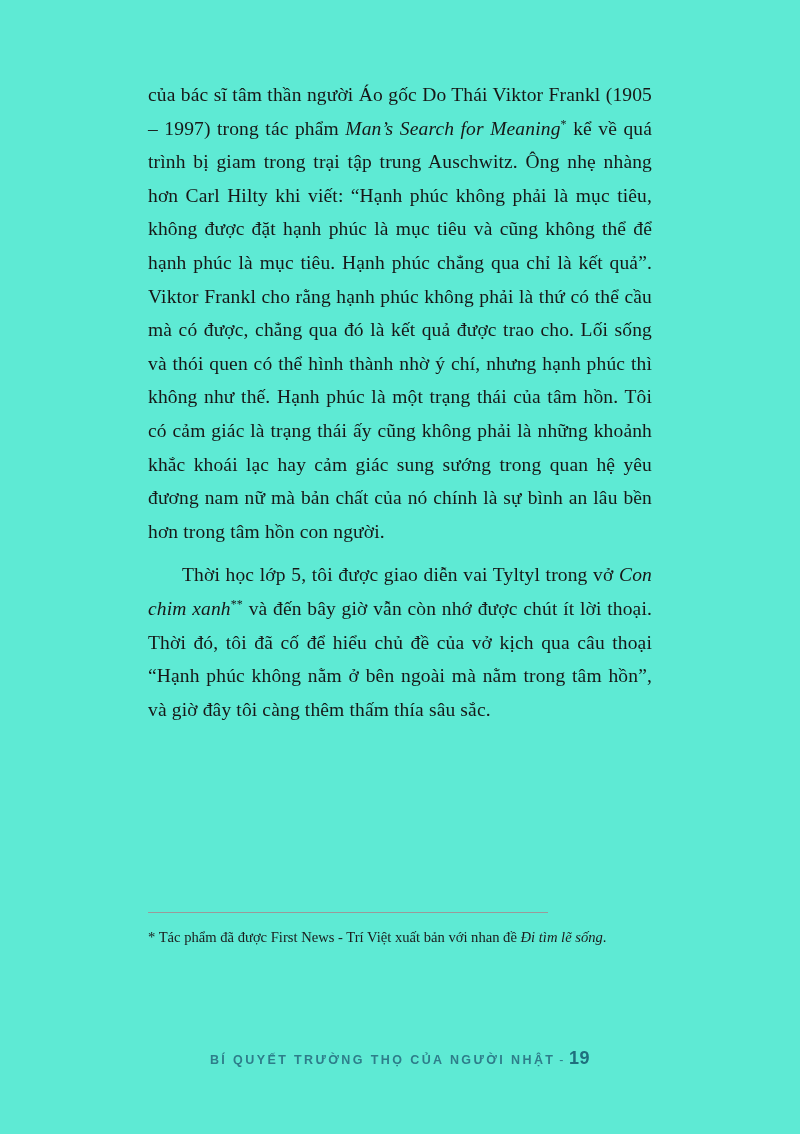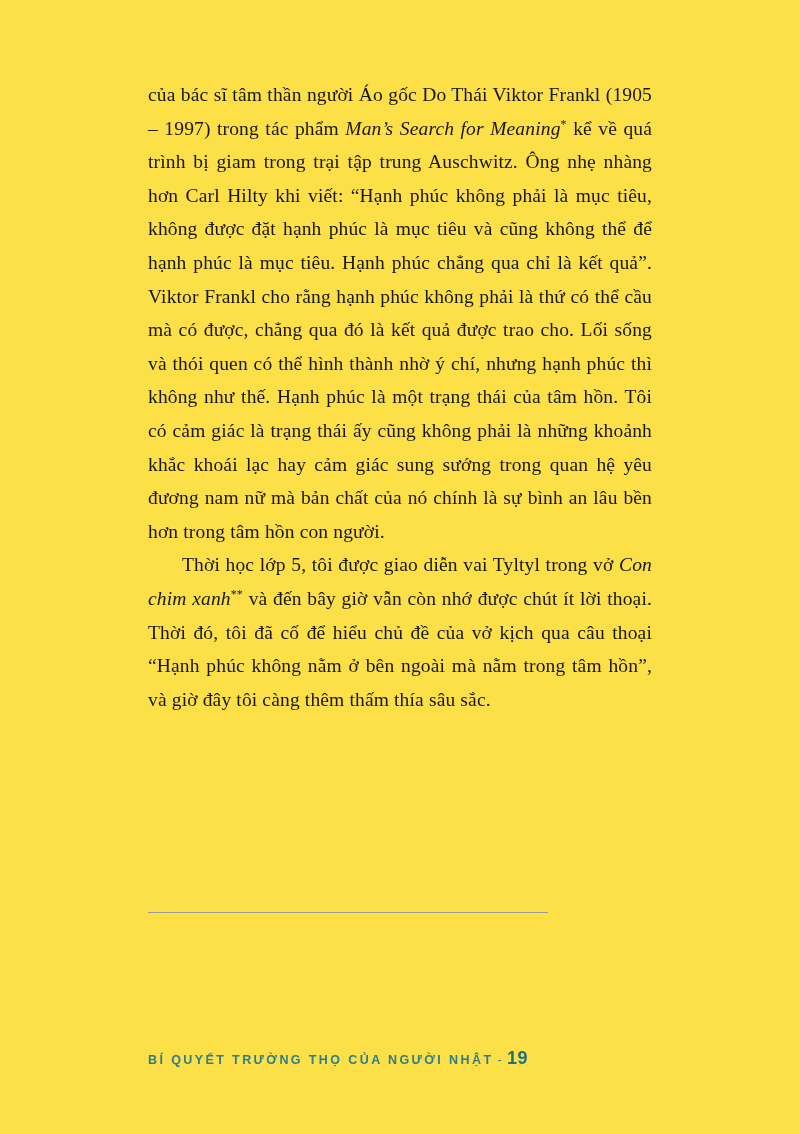"của bác sĩ tâm thần" .page { background: #fde047 -> #5eead4 }
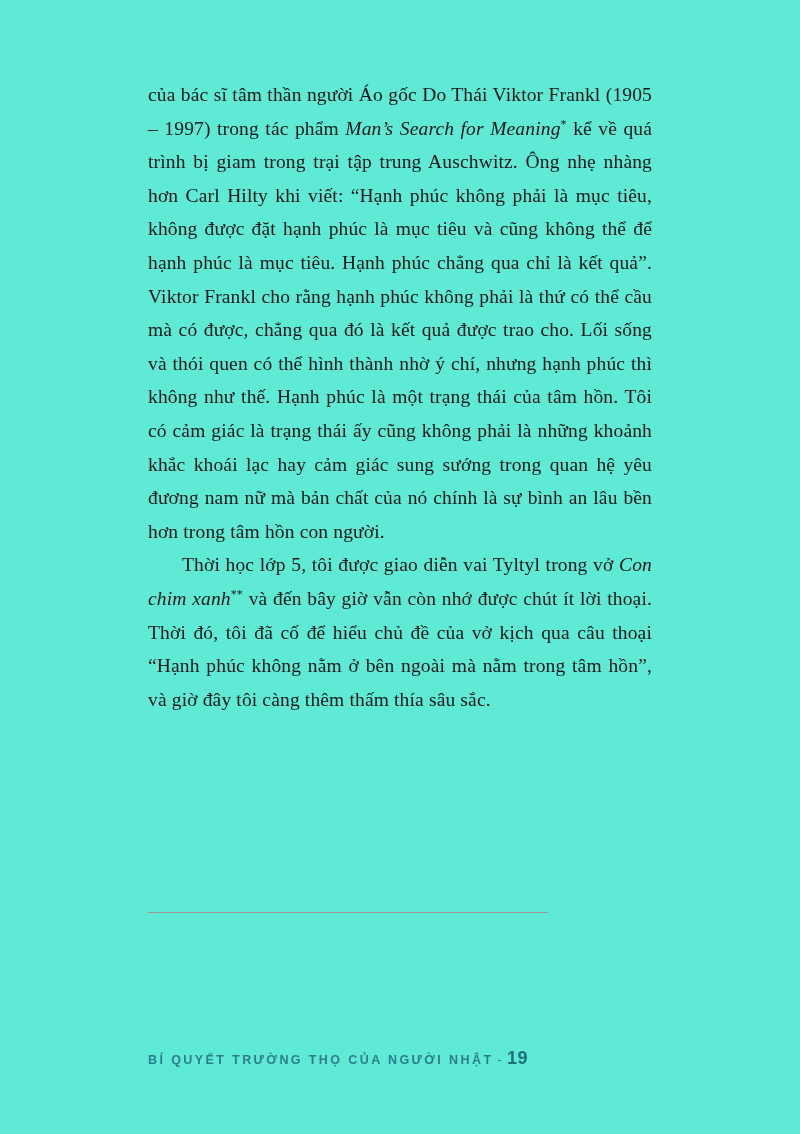"Thời học lớp 5, tôi" .para.indent { margin-top: none -> 10px }
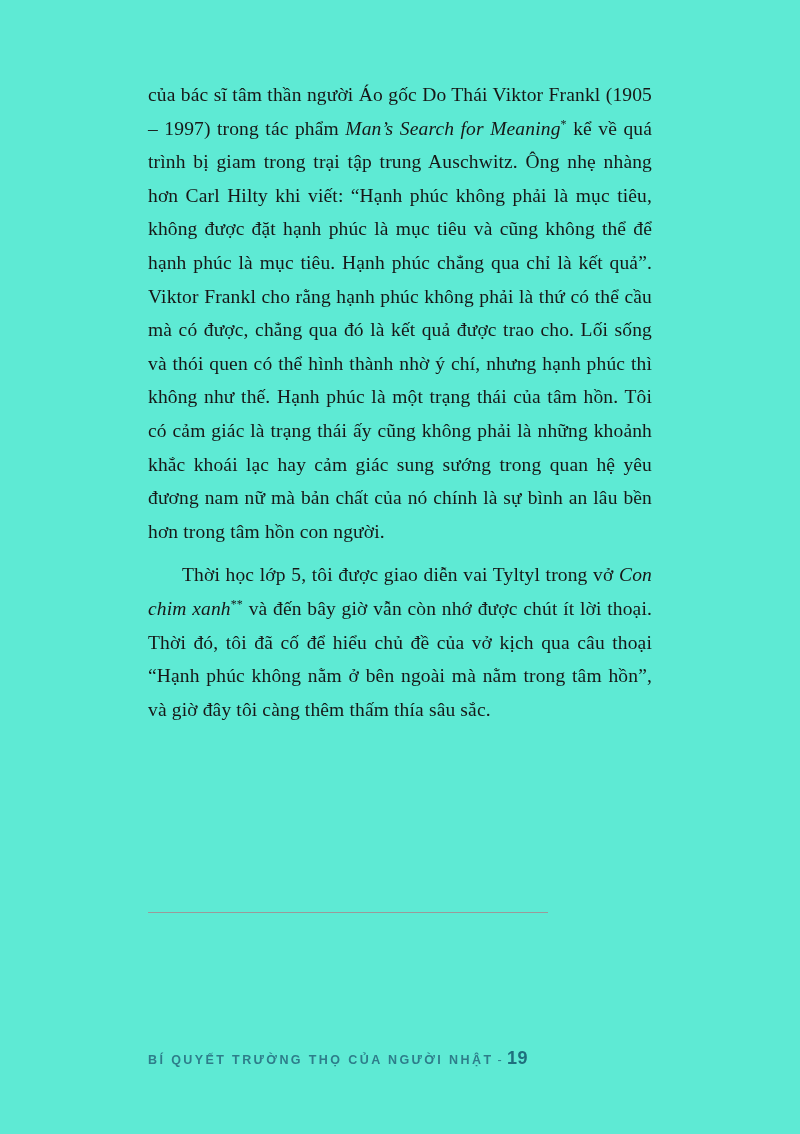"* Tác phẩm đã được" p.fn { html: none -> <p><span>* Tác phẩm đã được First News - Trí Việt xuất bản với nhan đề </span><span>Đi tìm lẽ sống</span><span>.</span></p> }
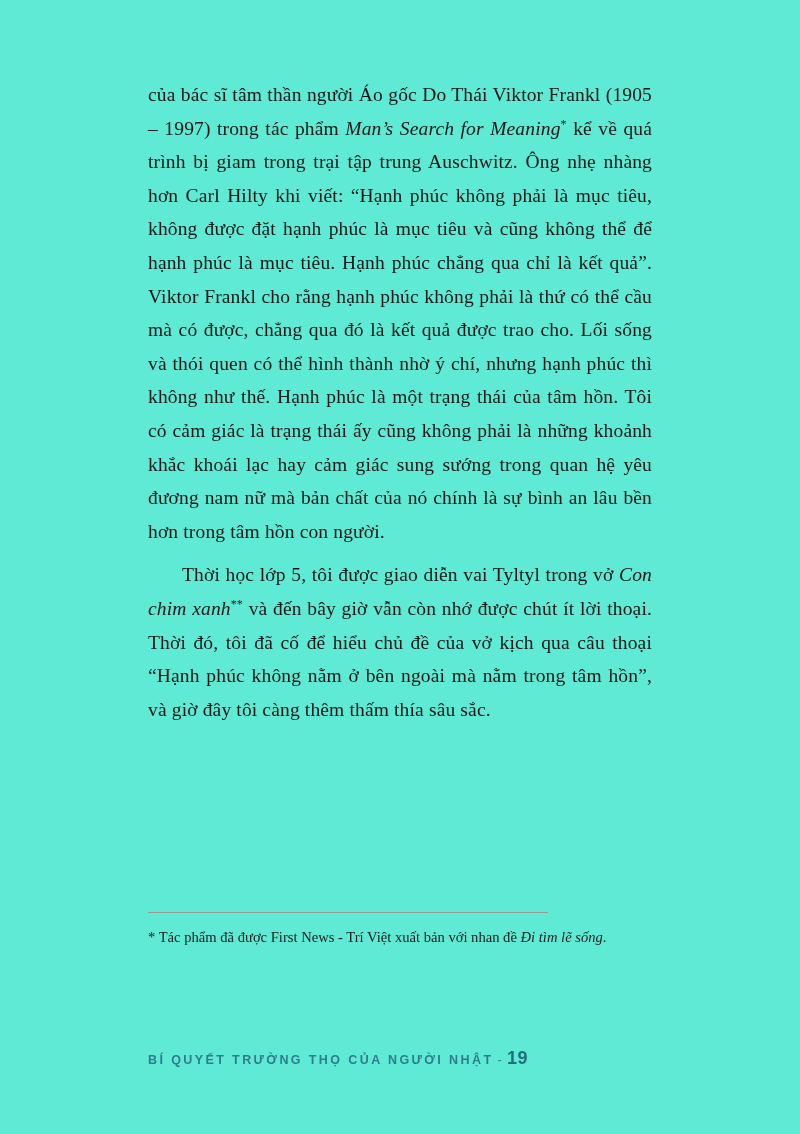"BÍ QUYẾT TRƯỜNG THỌ CỦA" .footer { text-align: left -> center }
